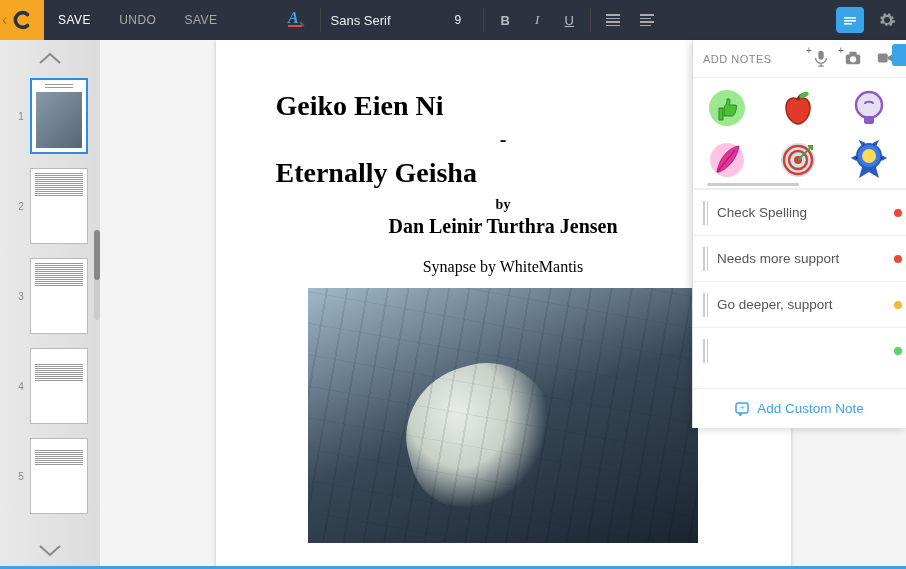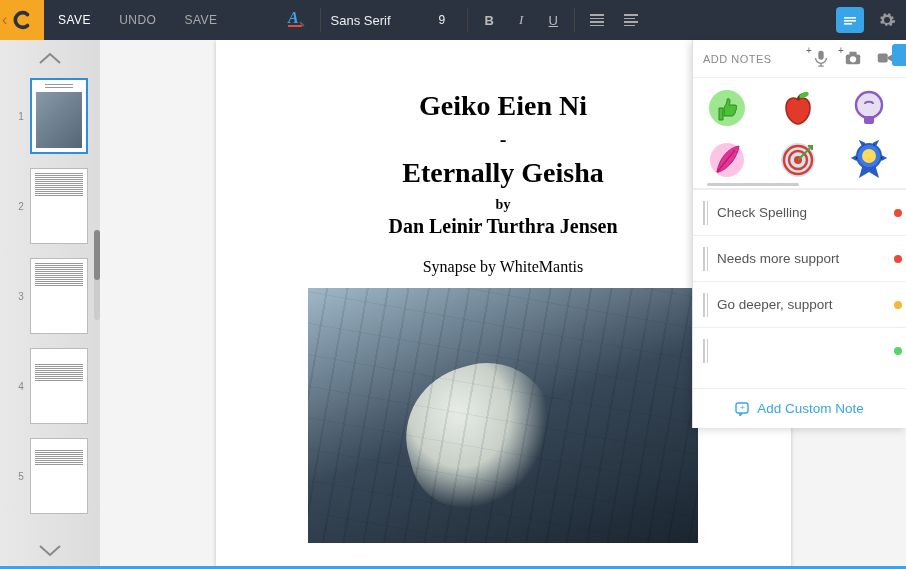"Sans Serif" .font-name { margin-right: 38px -> 54px }
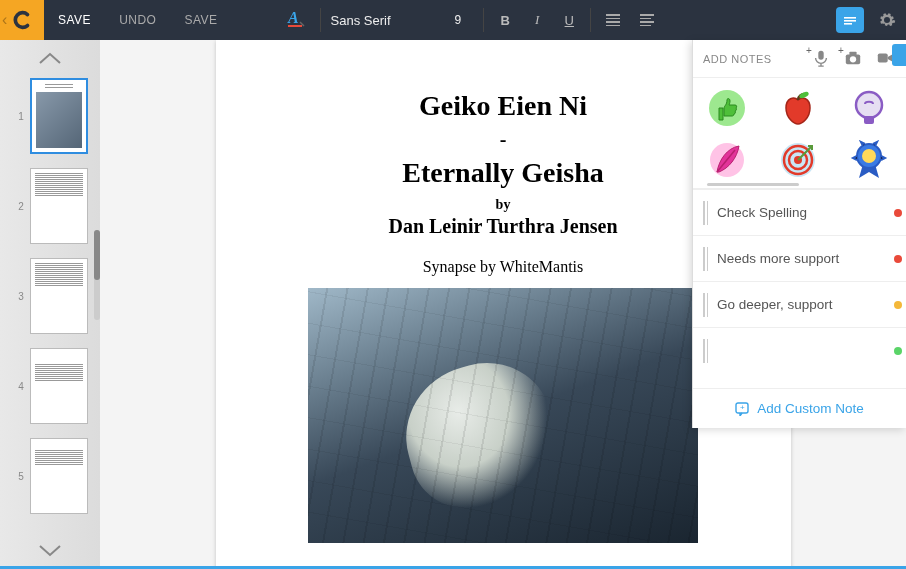"Geiko Eien Ni" .title { text-align: center -> left }
